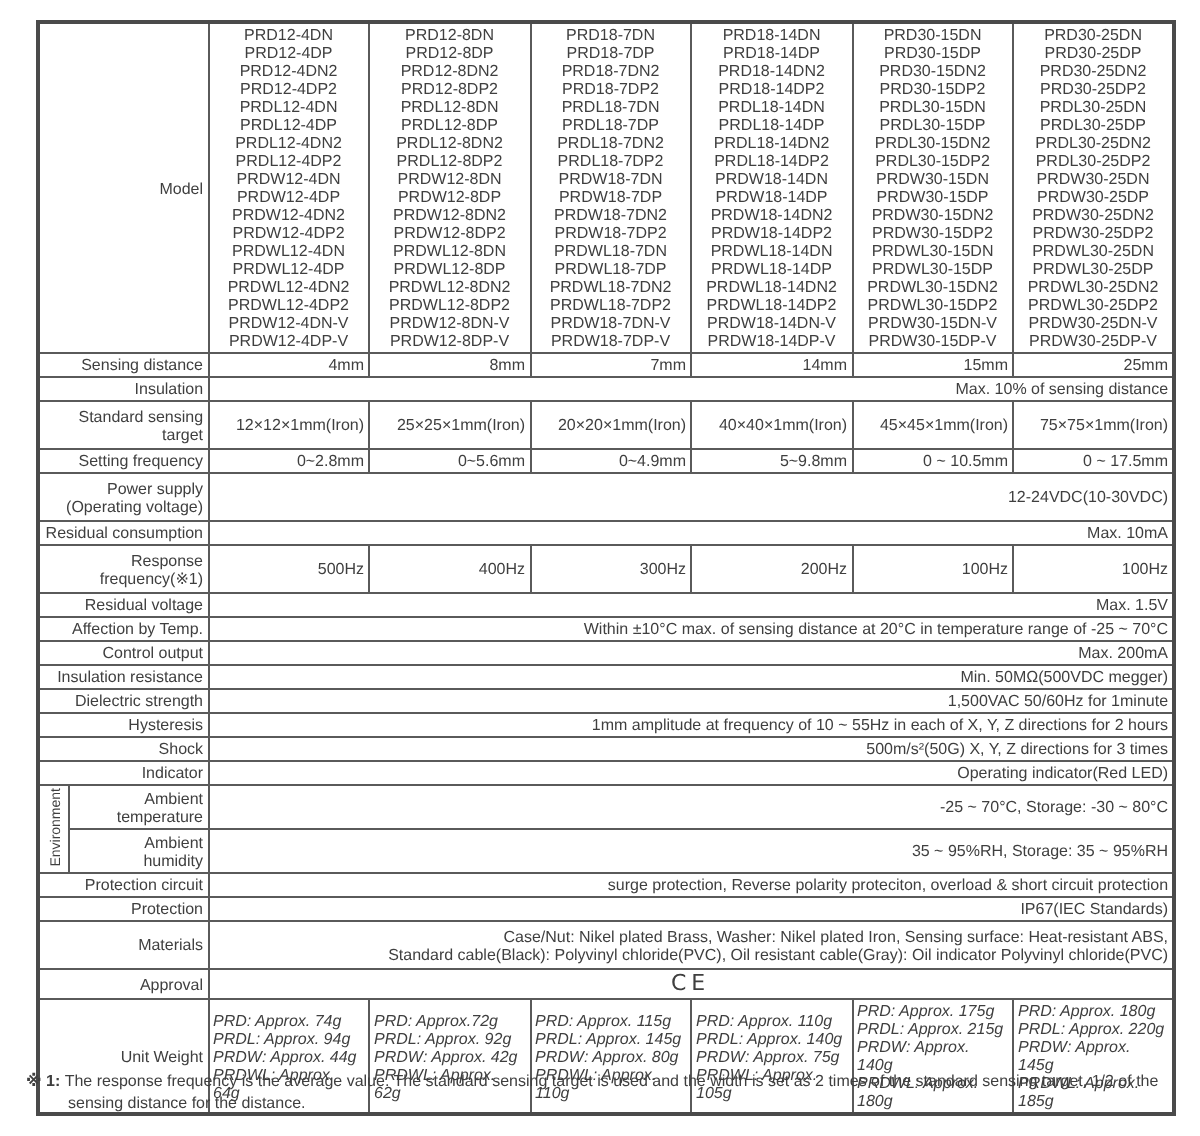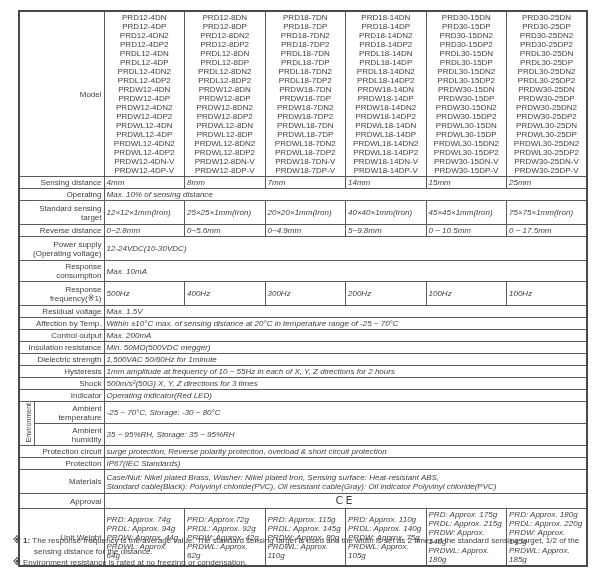"4mm" td.val { font-style: italic -> none; text-align: left -> right }
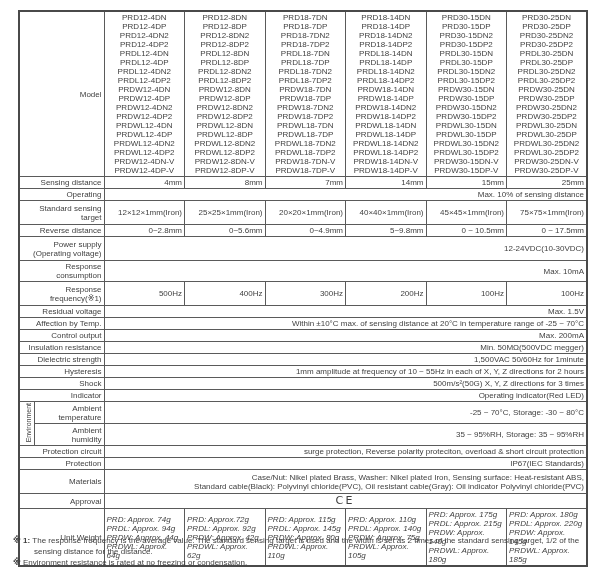"Operating" td.lbl { text: Operating -> Insulation }
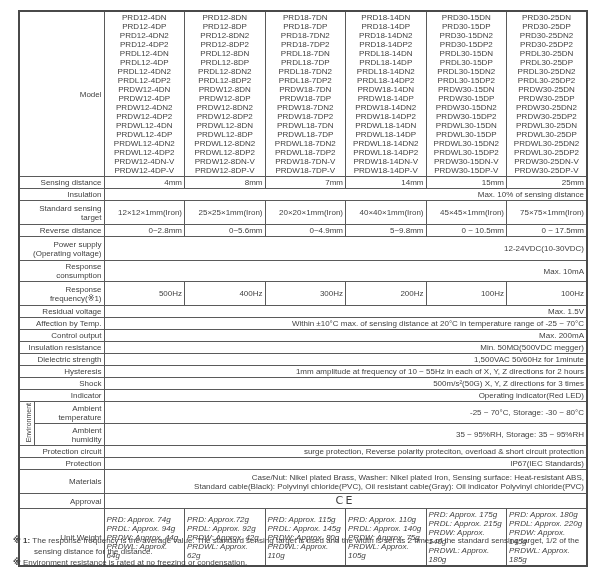"Reverse distance" td.lbl { text: Reverse distance -> Setting frequency }
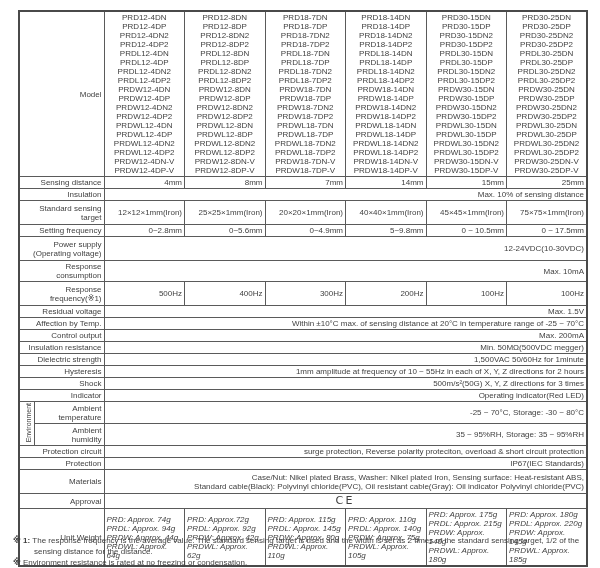"Response consumption" td.lbl { text: Response -> Residual }
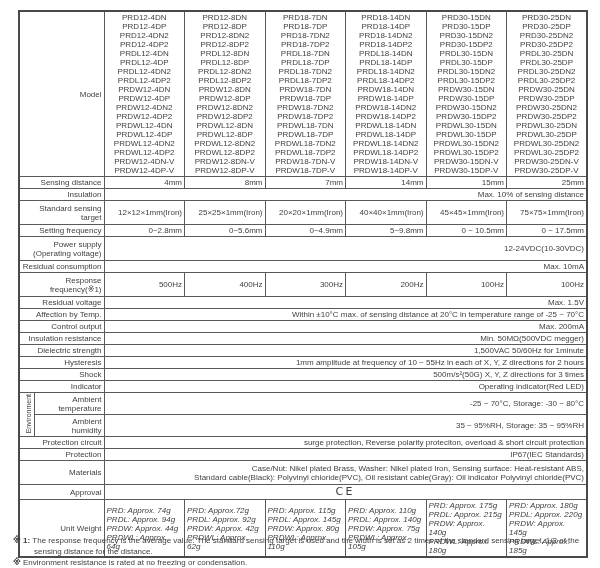"※ Environment resistance is rated" div.fn { html: <div> <span>※ </span> <span>Environment resistance is rated at no freezing or condensation.</span> </div> -> none }
